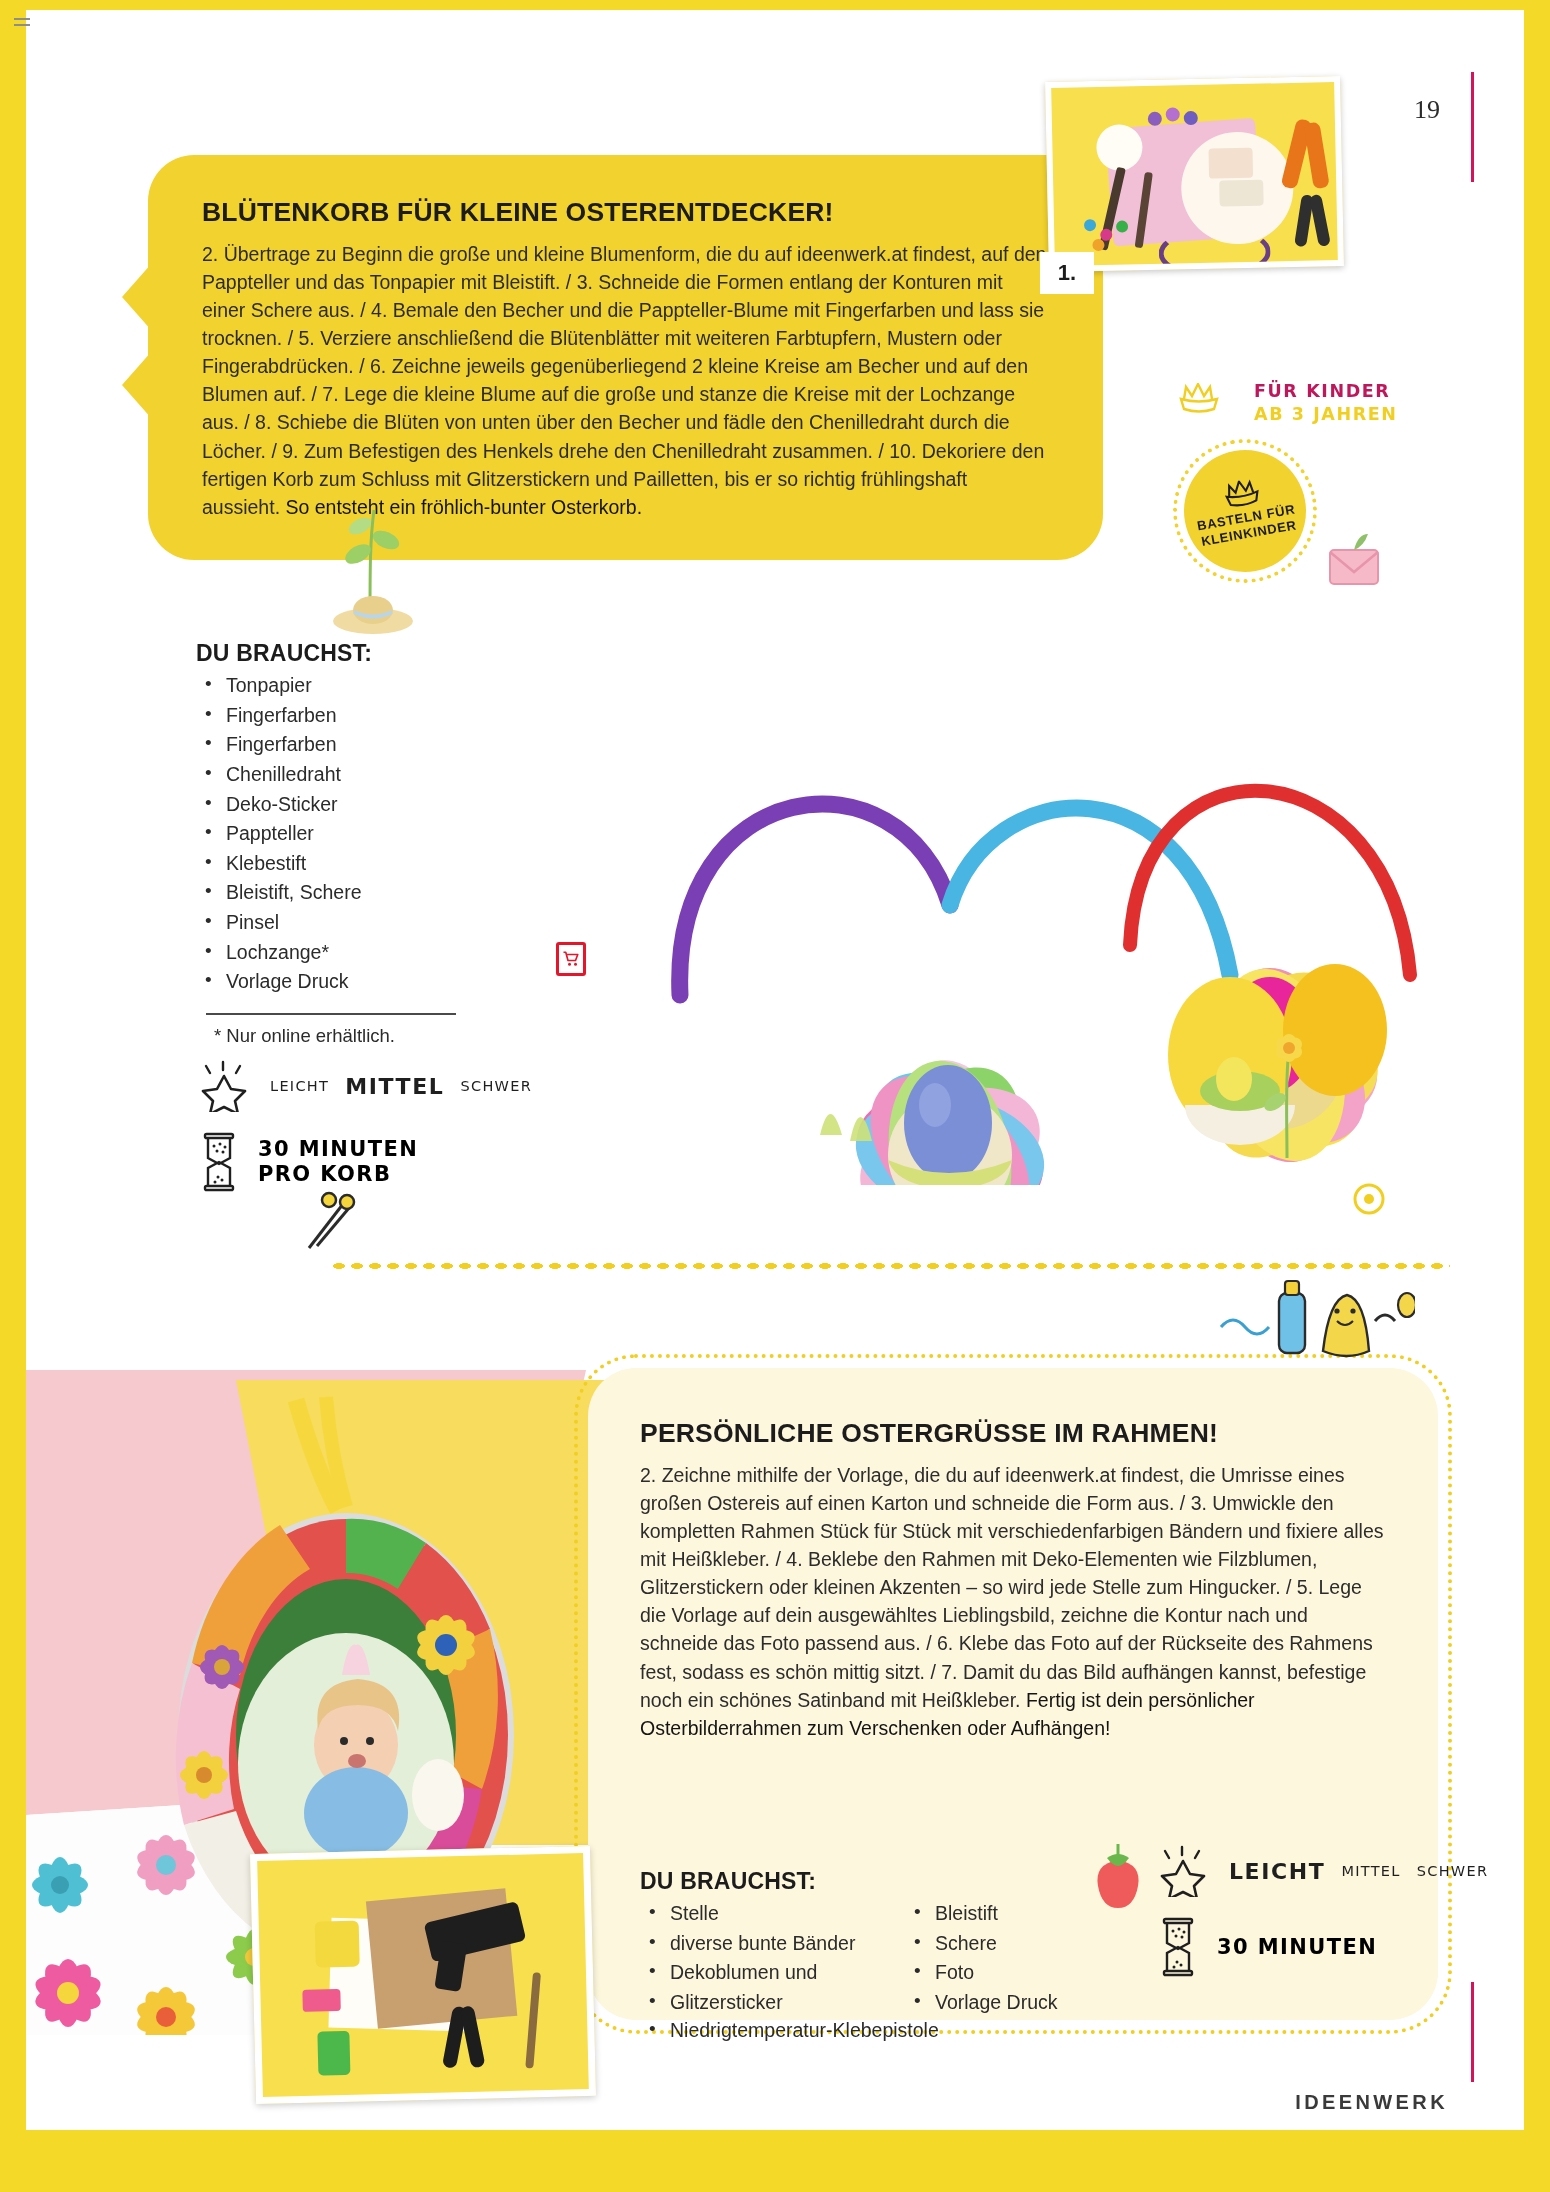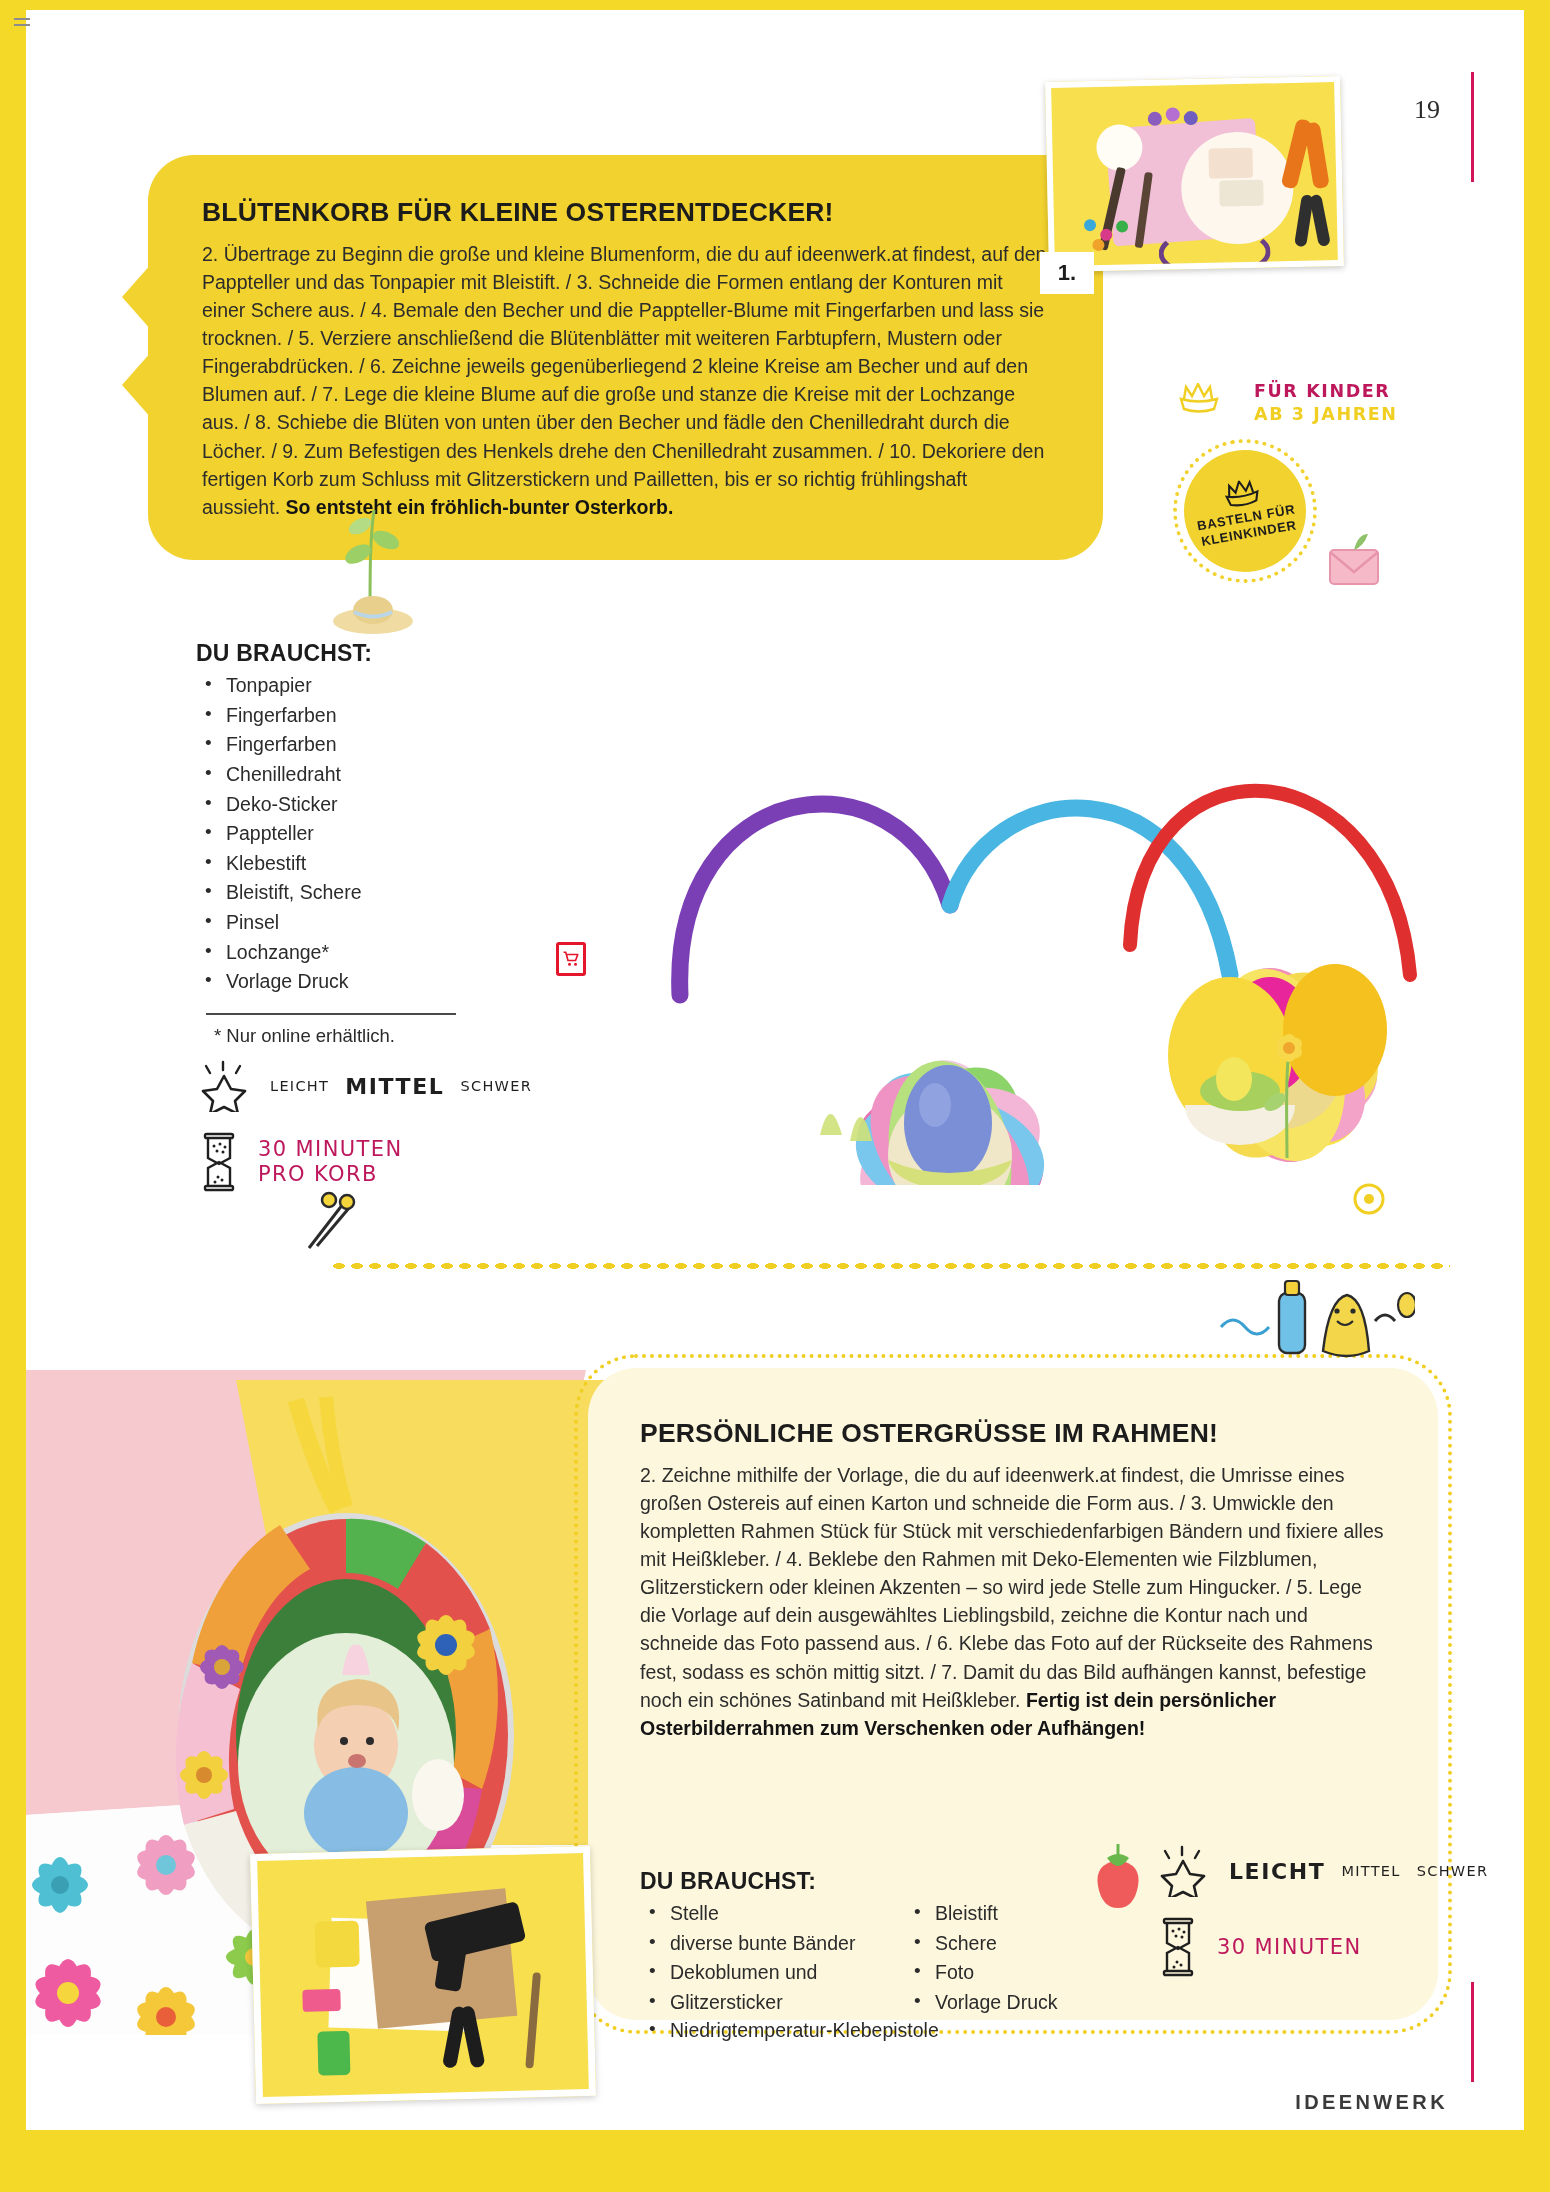"So entsteht ein fröhlich-bunter" .body-copy b { font-weight: 700 -> 400 }
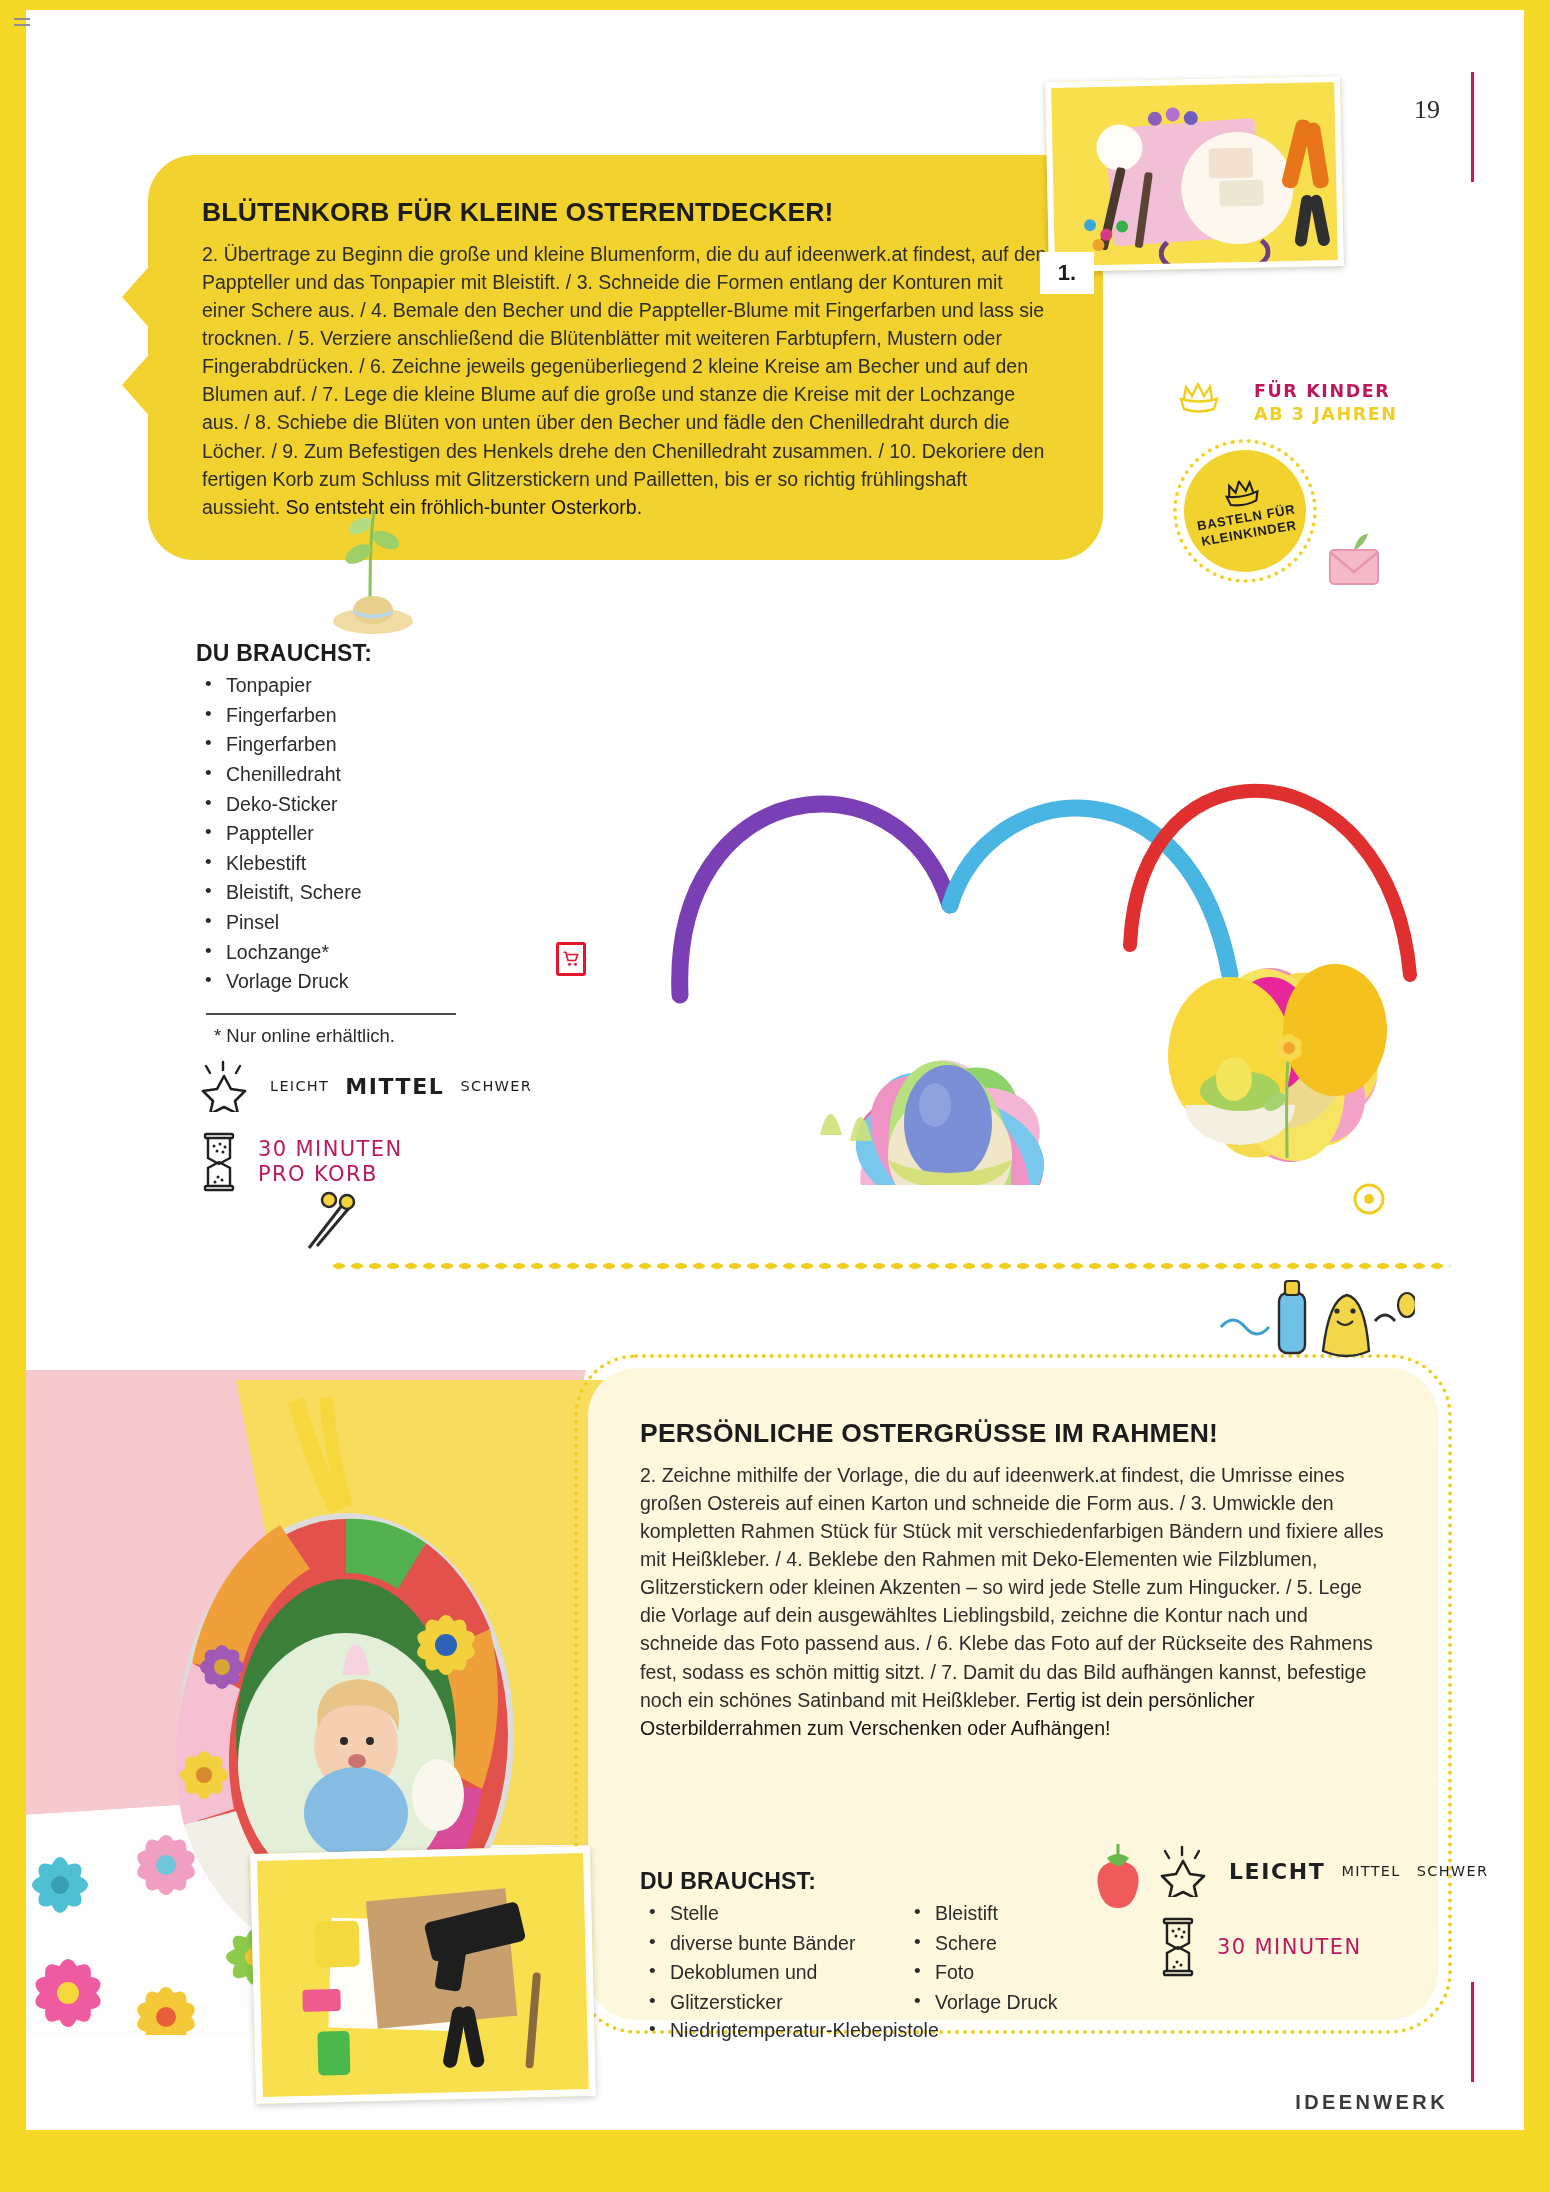"30 MINUTEN" .time-text { color: #be185d -> #000000; font-weight: 400 -> 700 }
